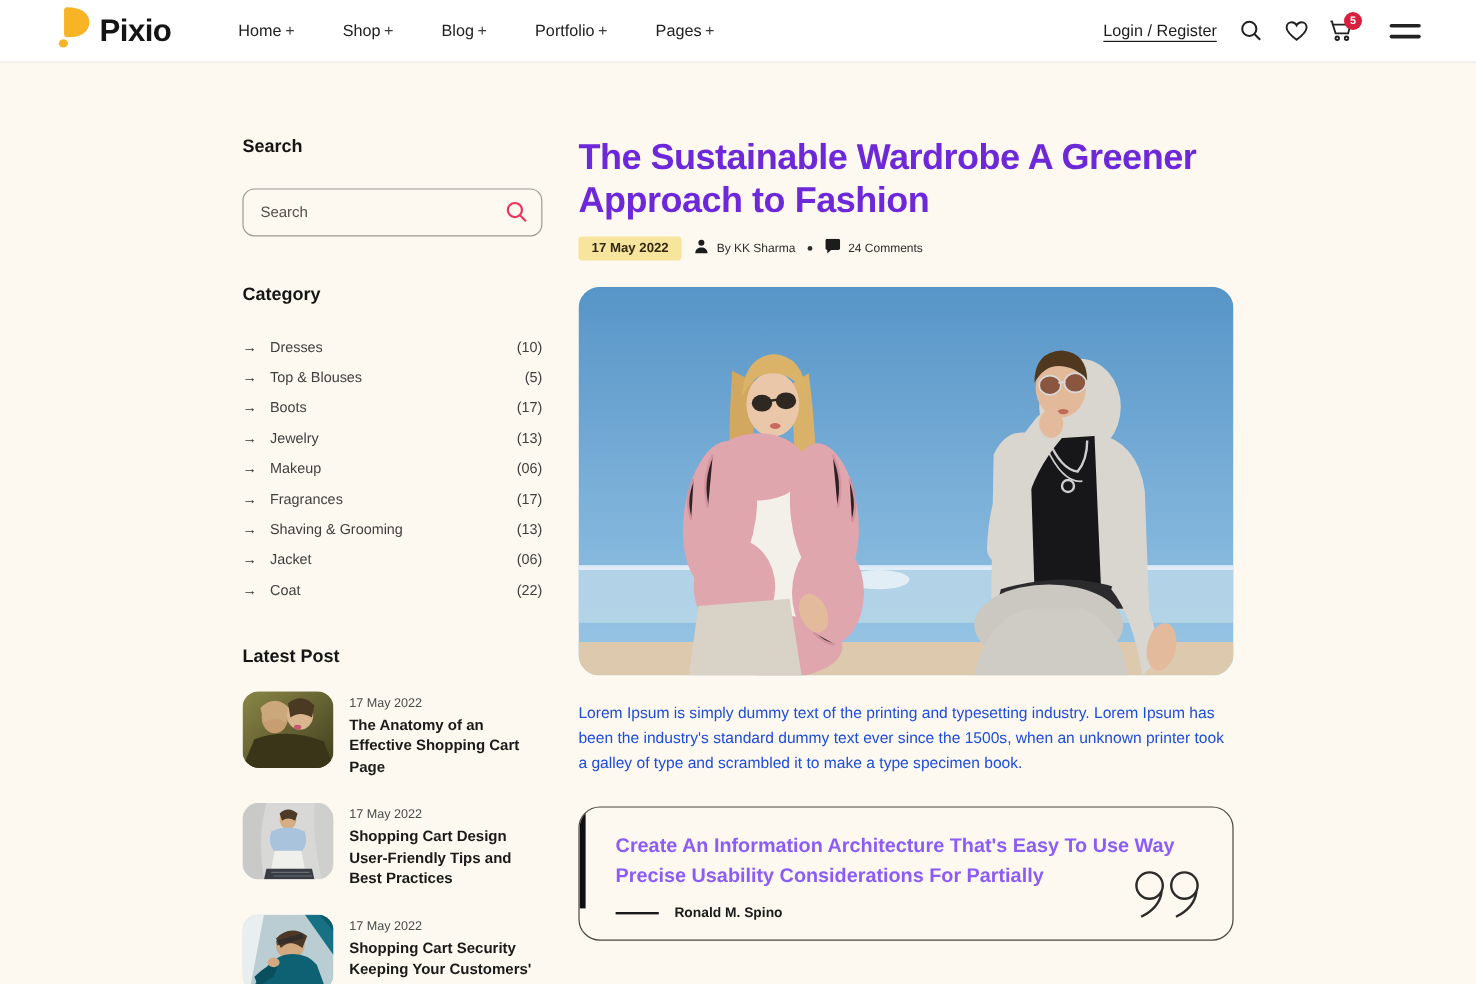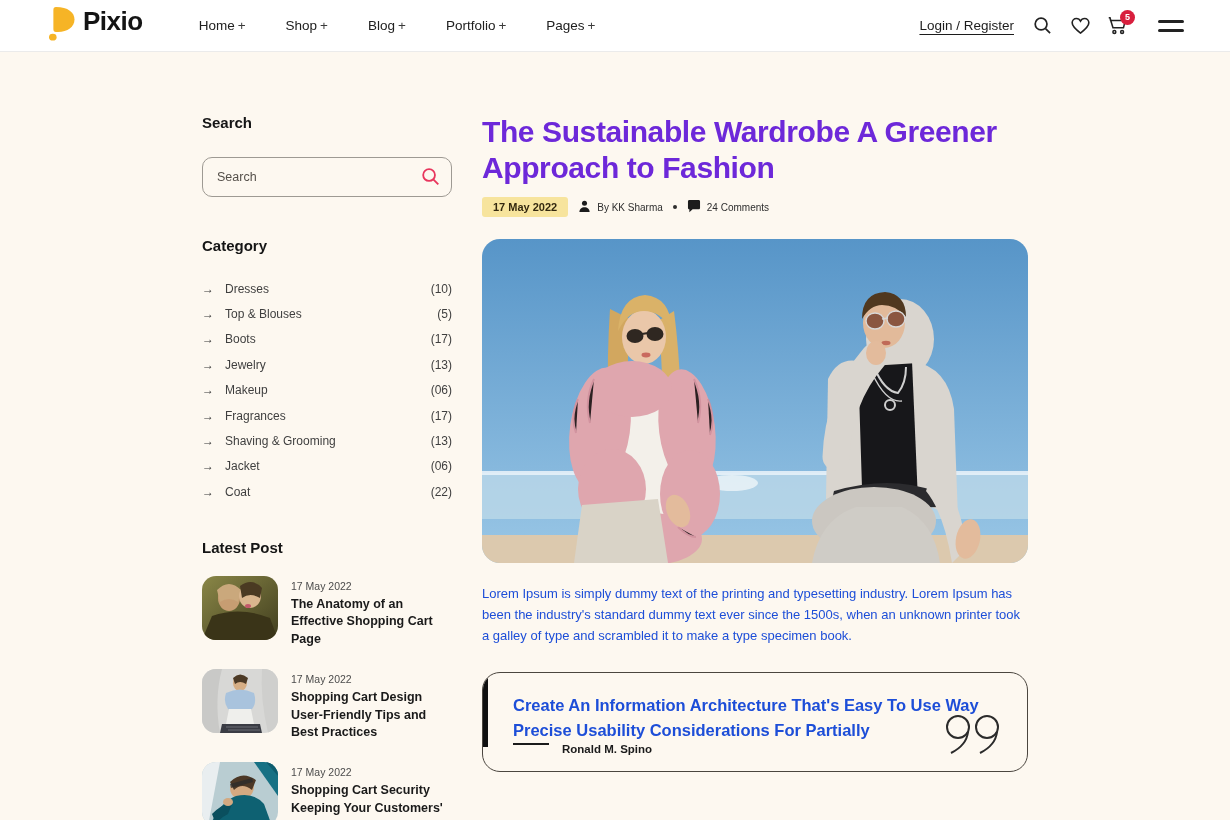"Pixio" .logo { align-items: flex-start -> center }
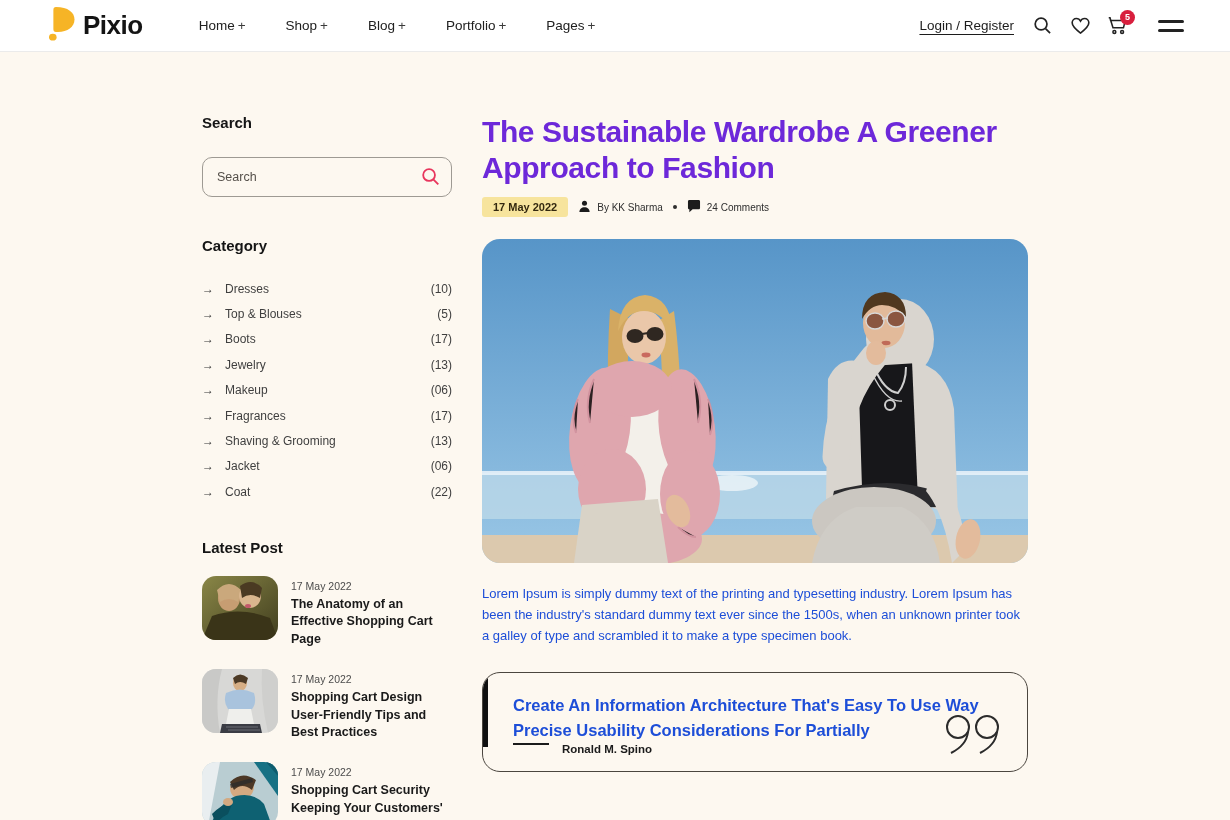"Create An Information Architecture" .quote-text { color: #1d4ed8 -> #8b5cf6 }
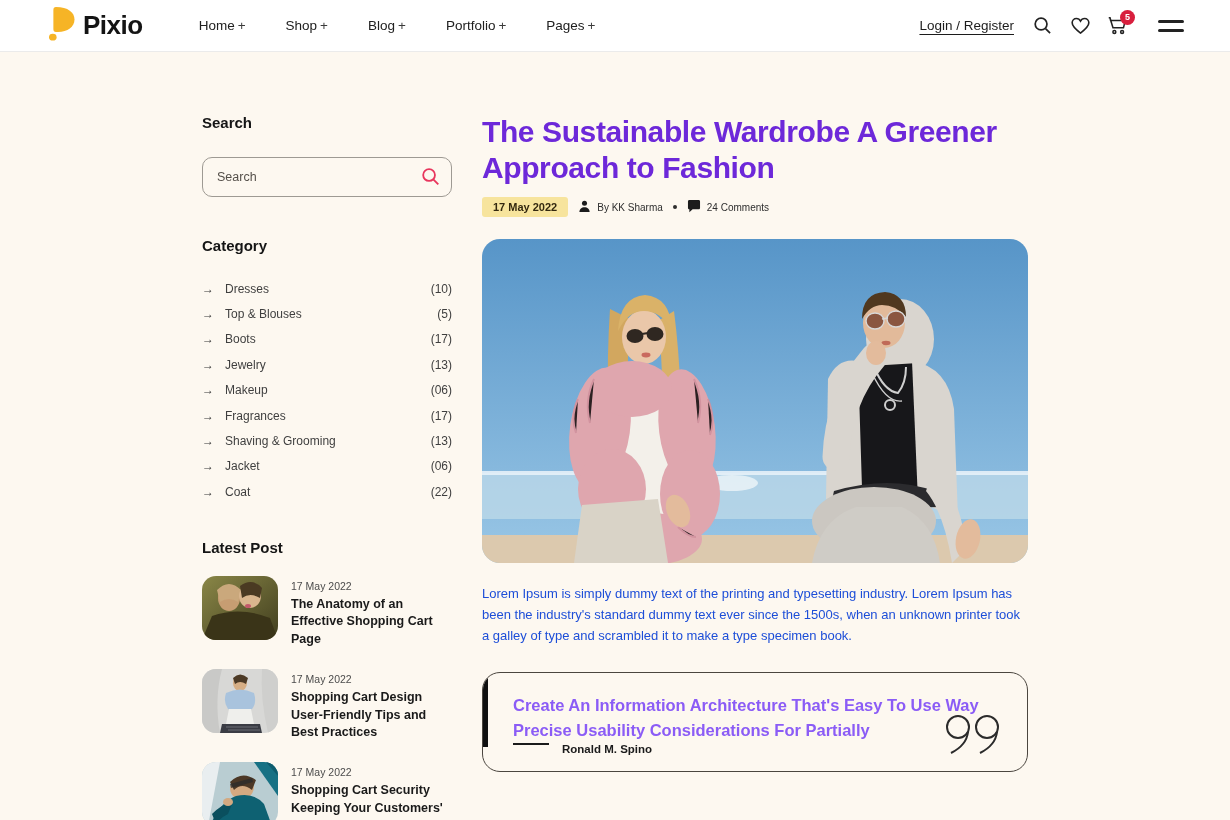"Ronald M. Spino" .quote-footer { align-items: none -> center; margin-top: none -> 12px }
